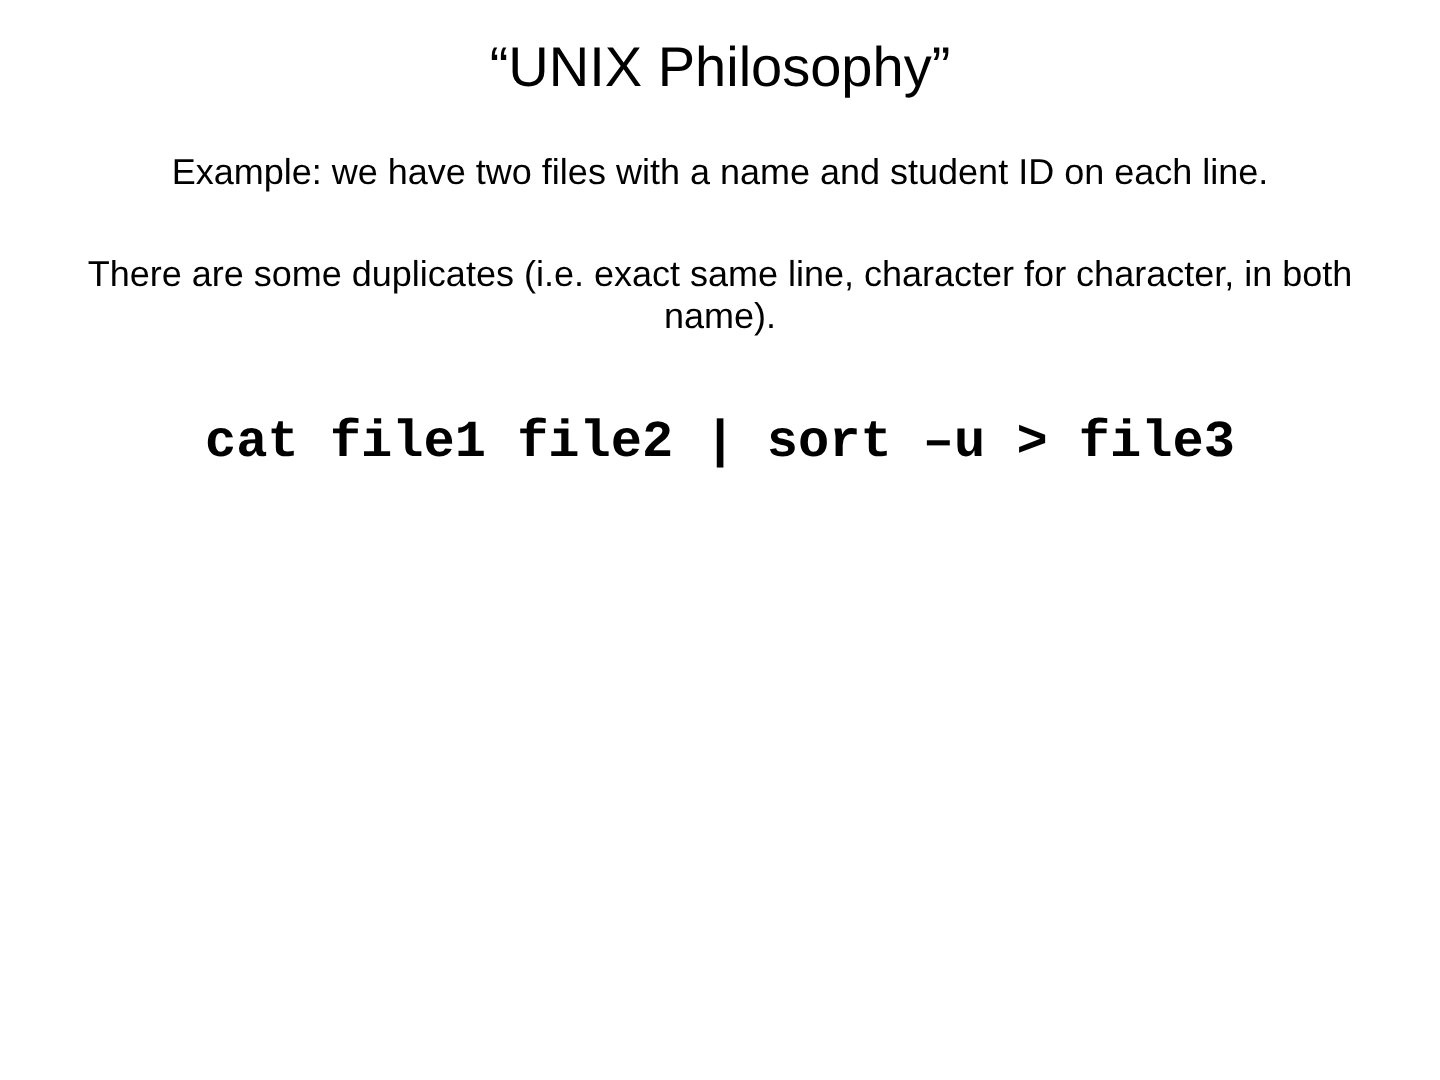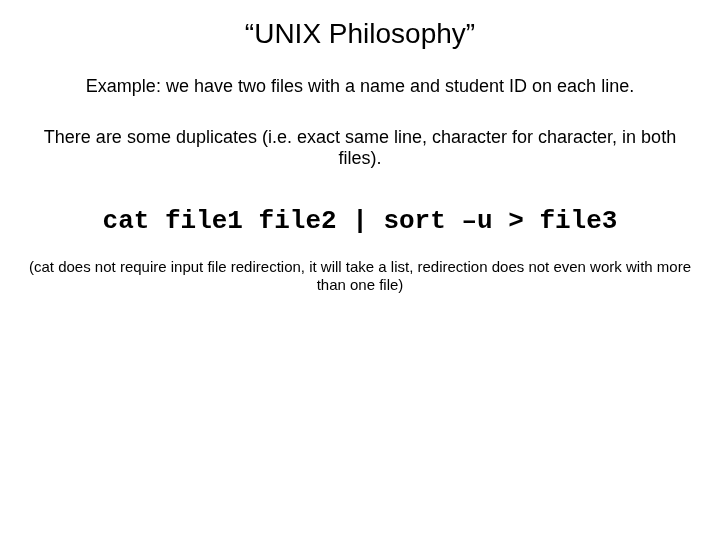"There are some duplicates (i.e." div.para { text: files -> name }
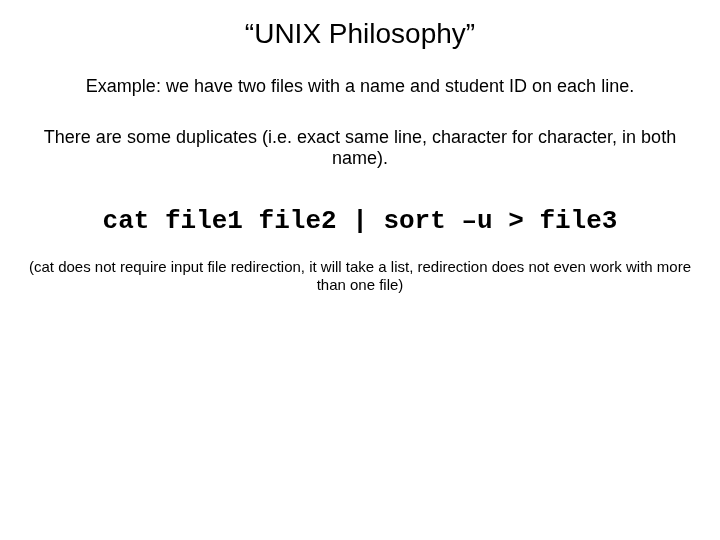"(cat does not require input" div.footnote { html: <div>(cat does not require input file redirection, it will take a list, redirection does not even work with more than one file)</div> -> none }
